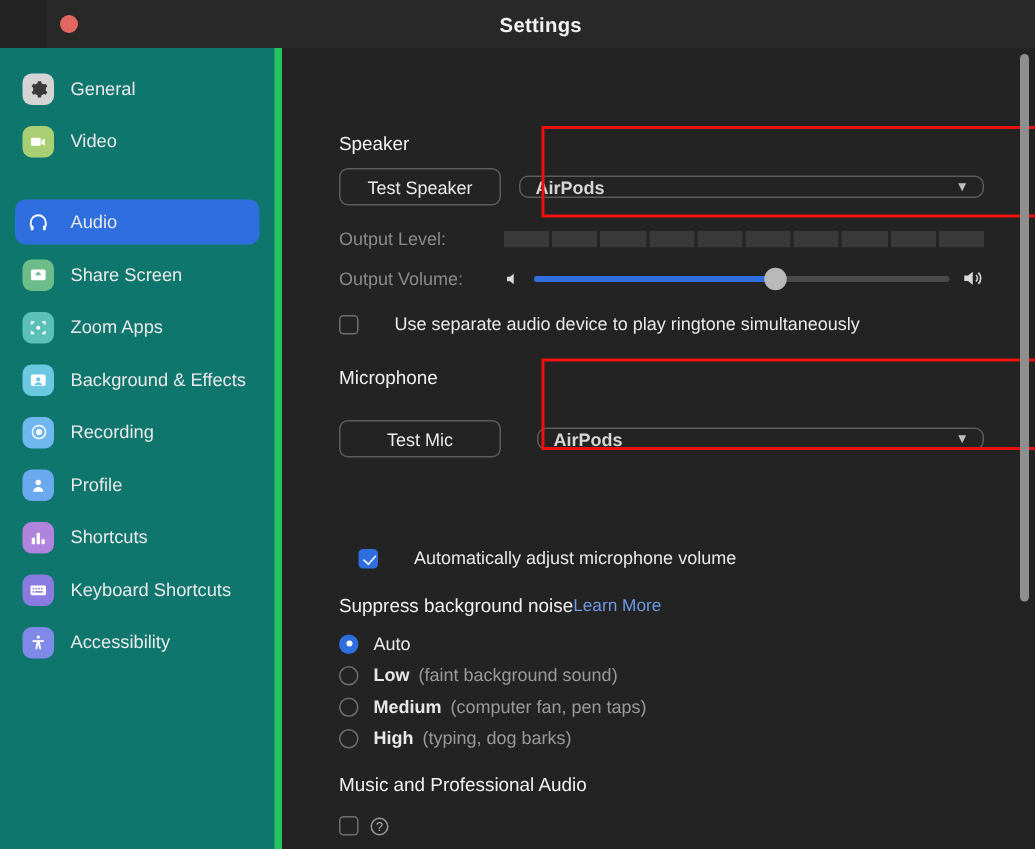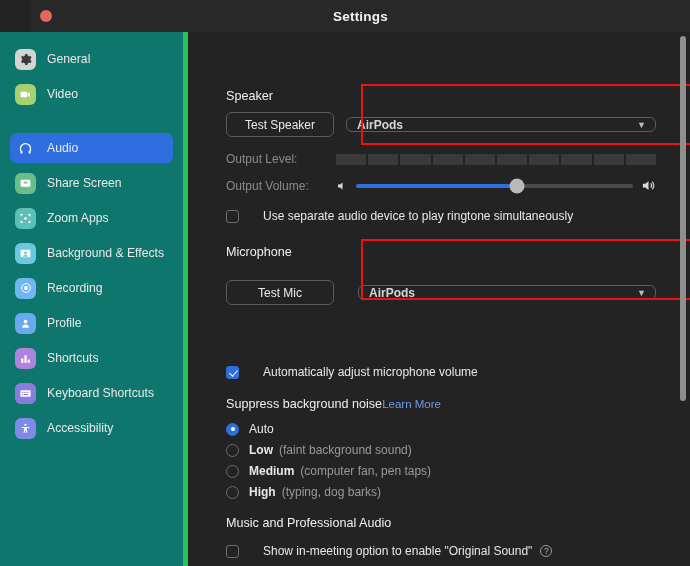"Automatically adjust microphone volume" div.row { left: 38px -> 51px }
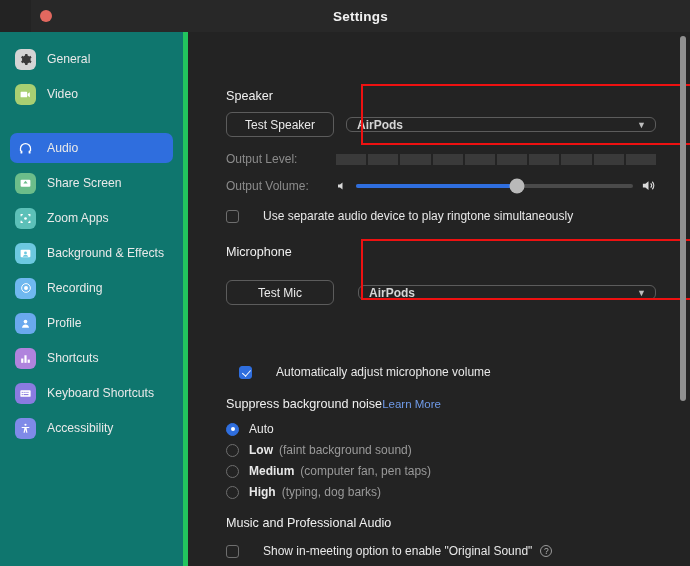"Show in-meeting option to enable" span.cb-text { html: <span>Show in-meeting option to enable "Original Sound"</span> -> none }
